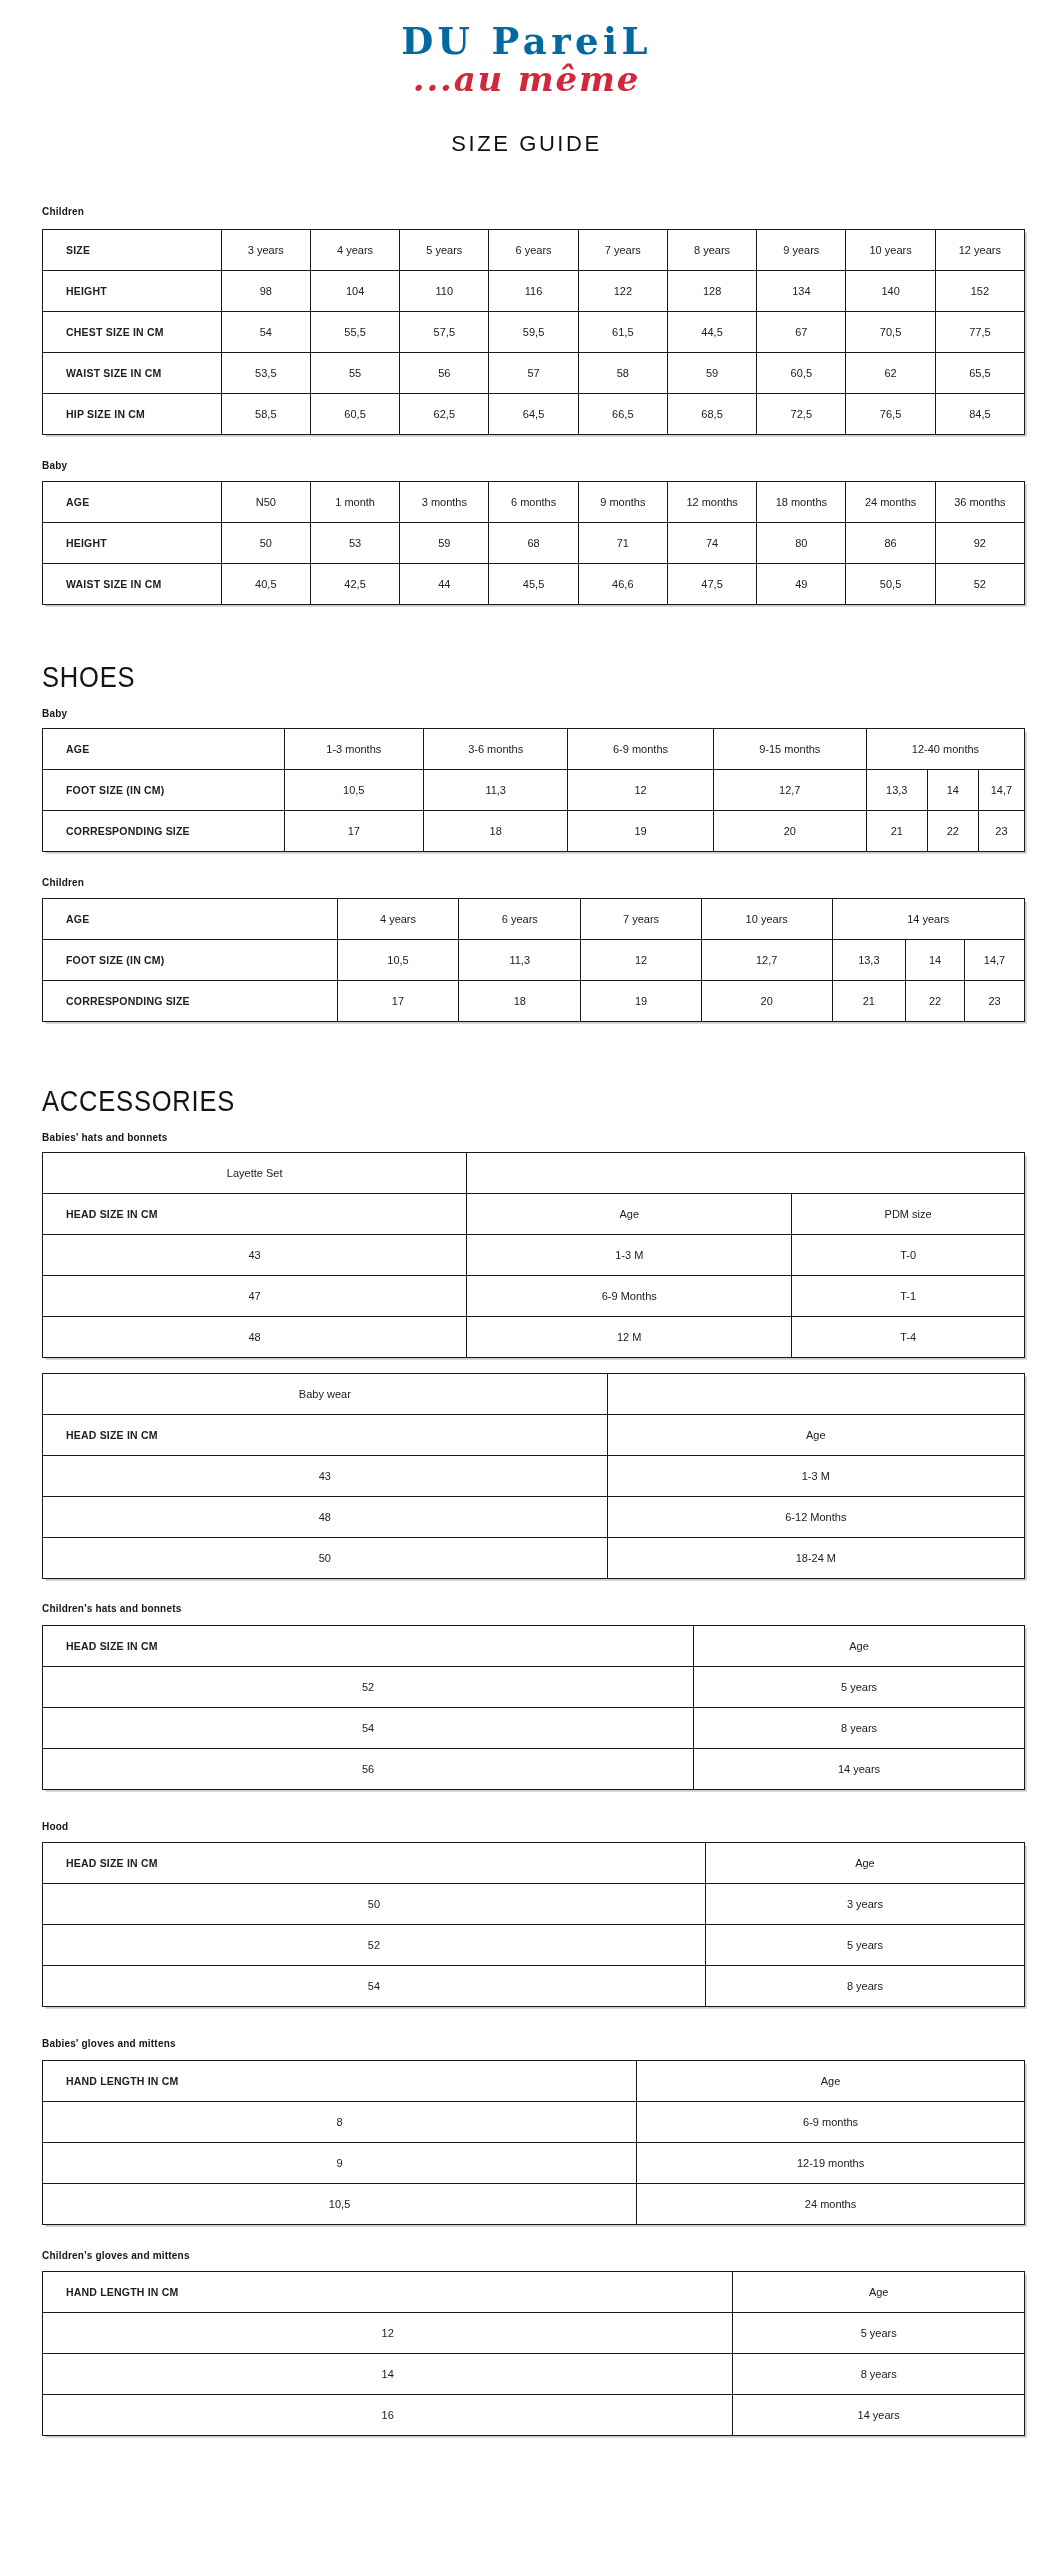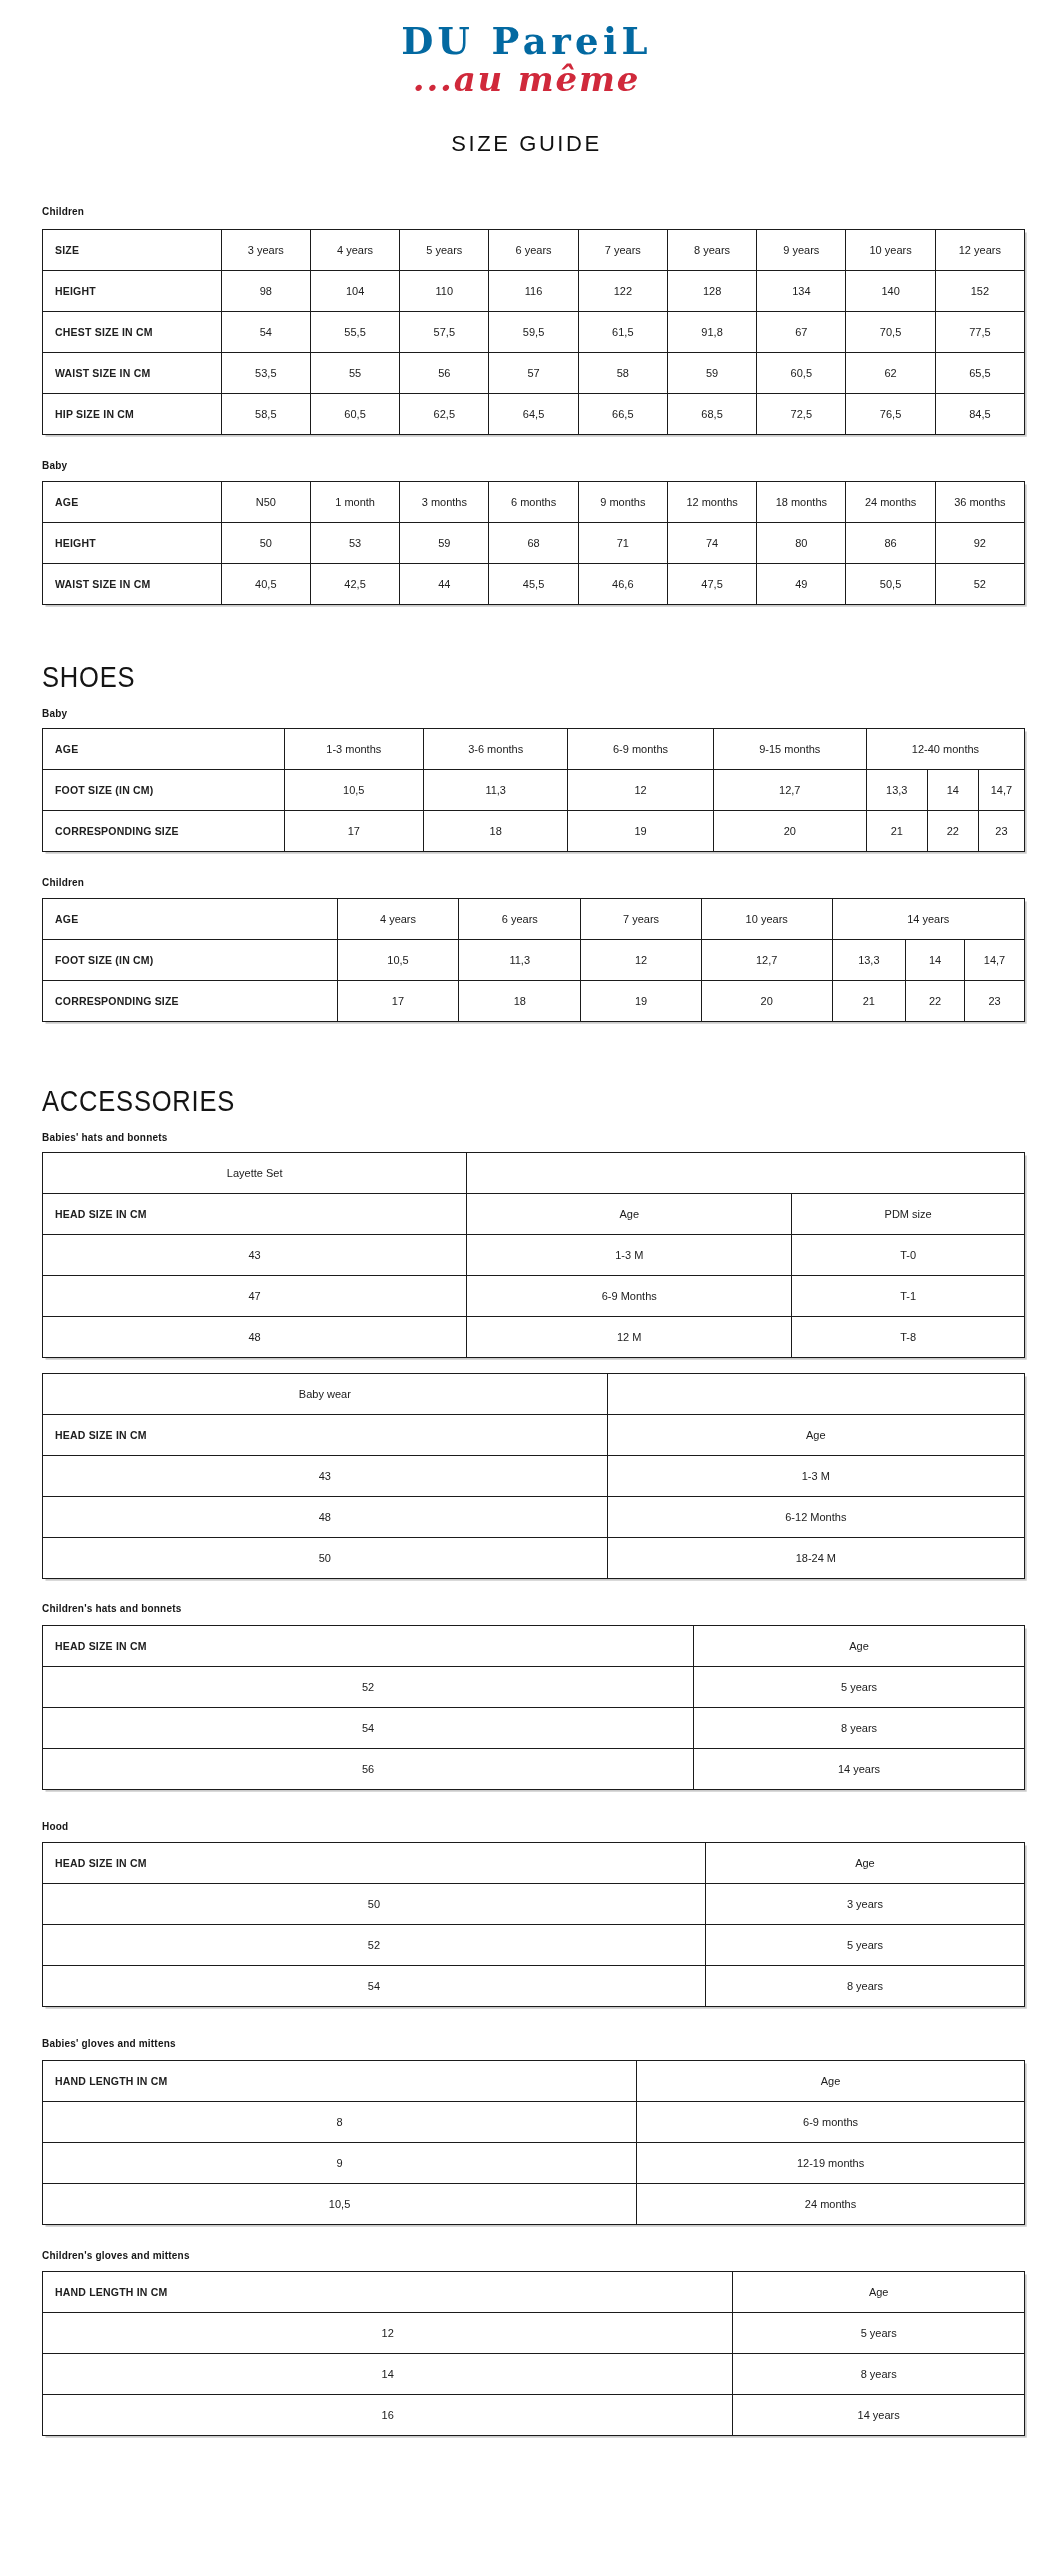"SIZE" table.sizes td.lbl { padding-left: 12px -> 23px }
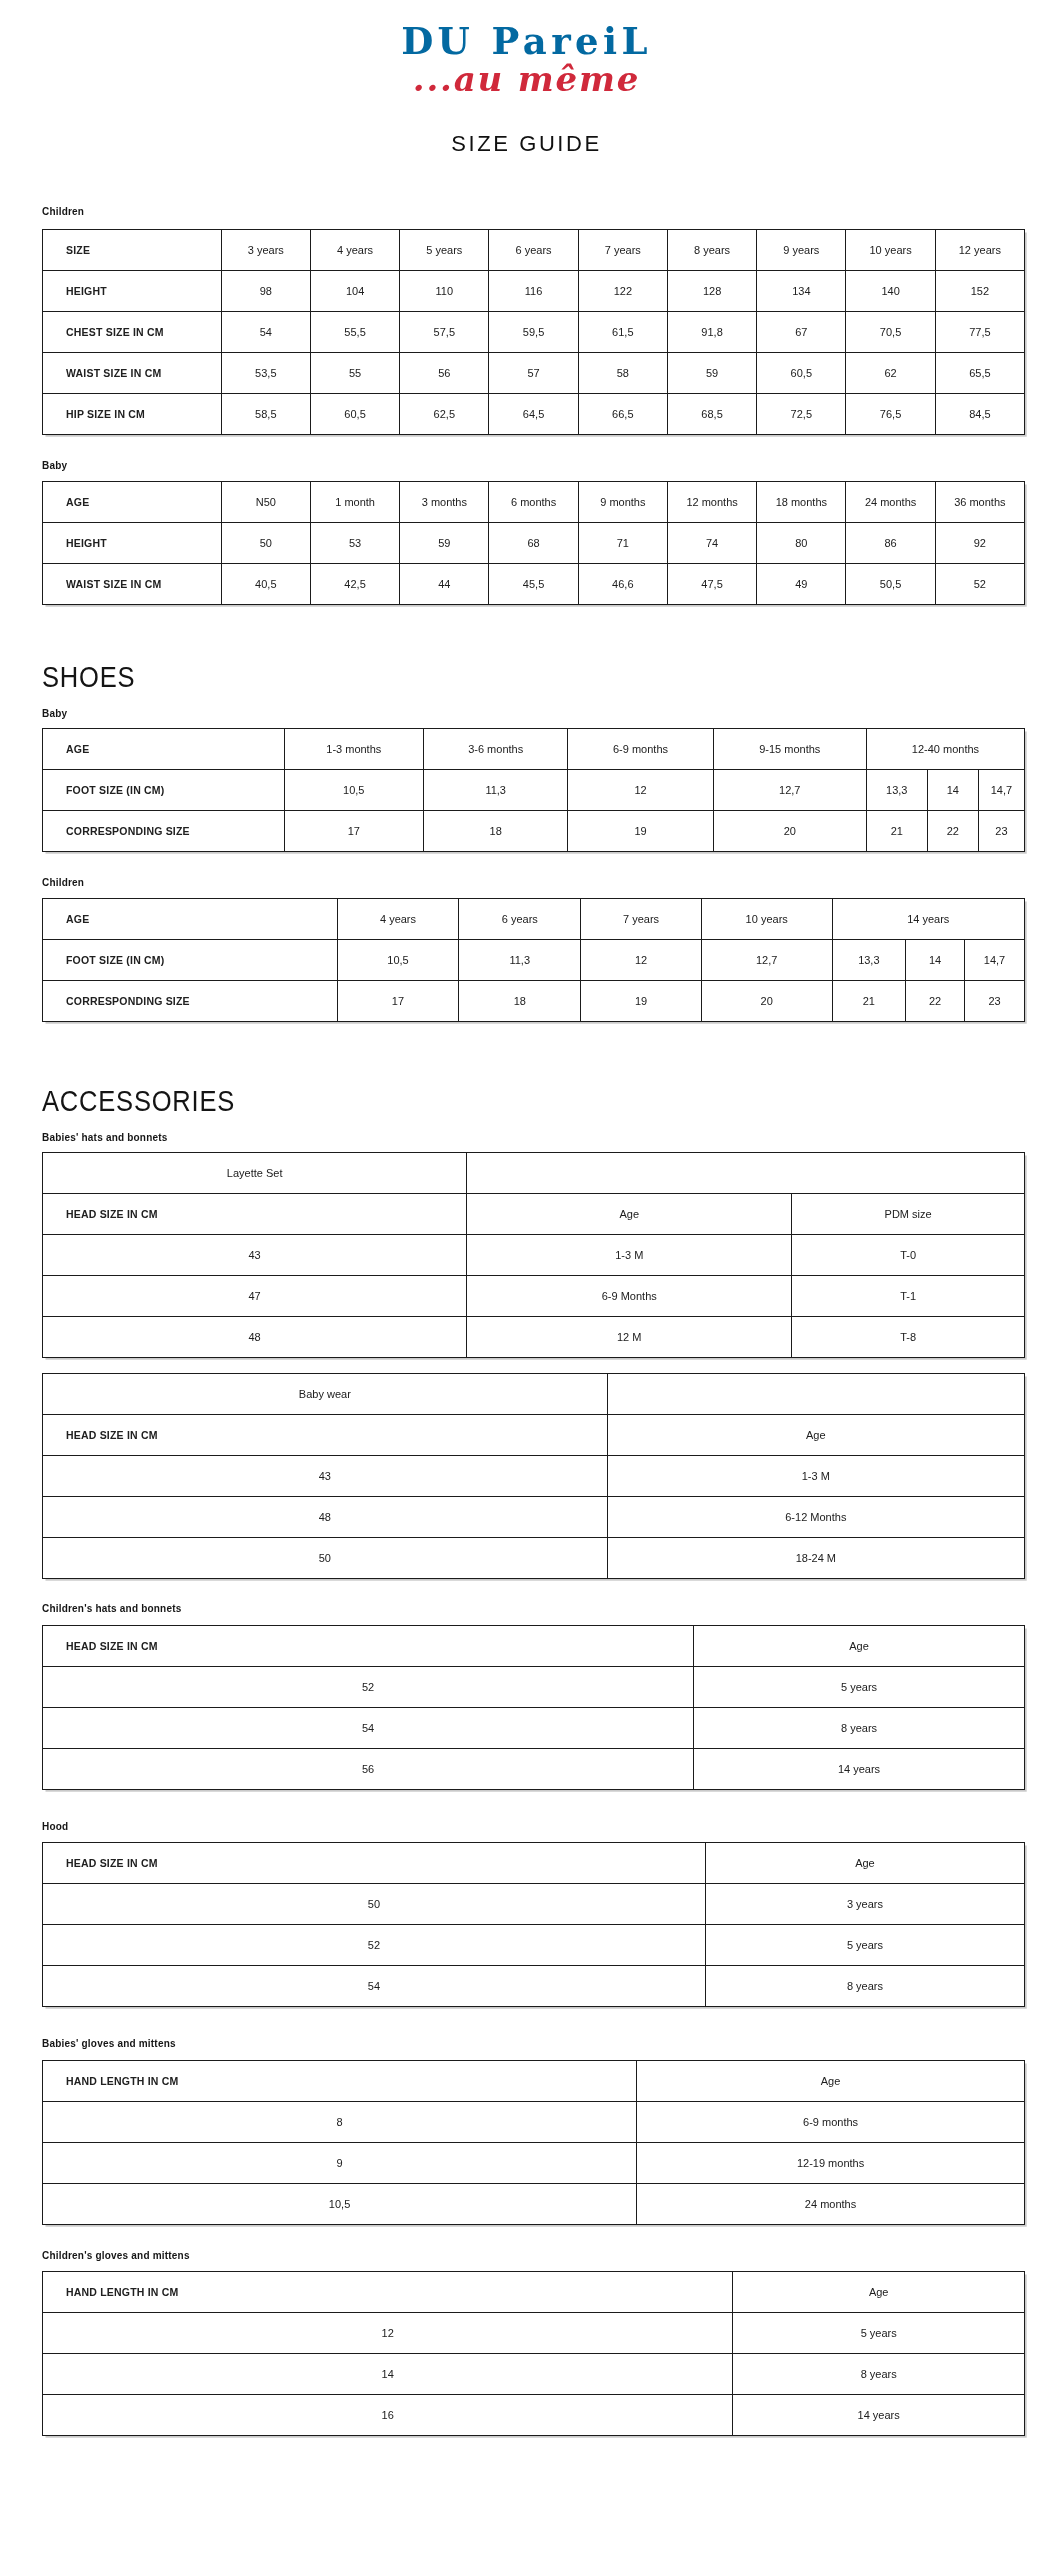"91,8" td { text: 91,8 -> 44,5 }
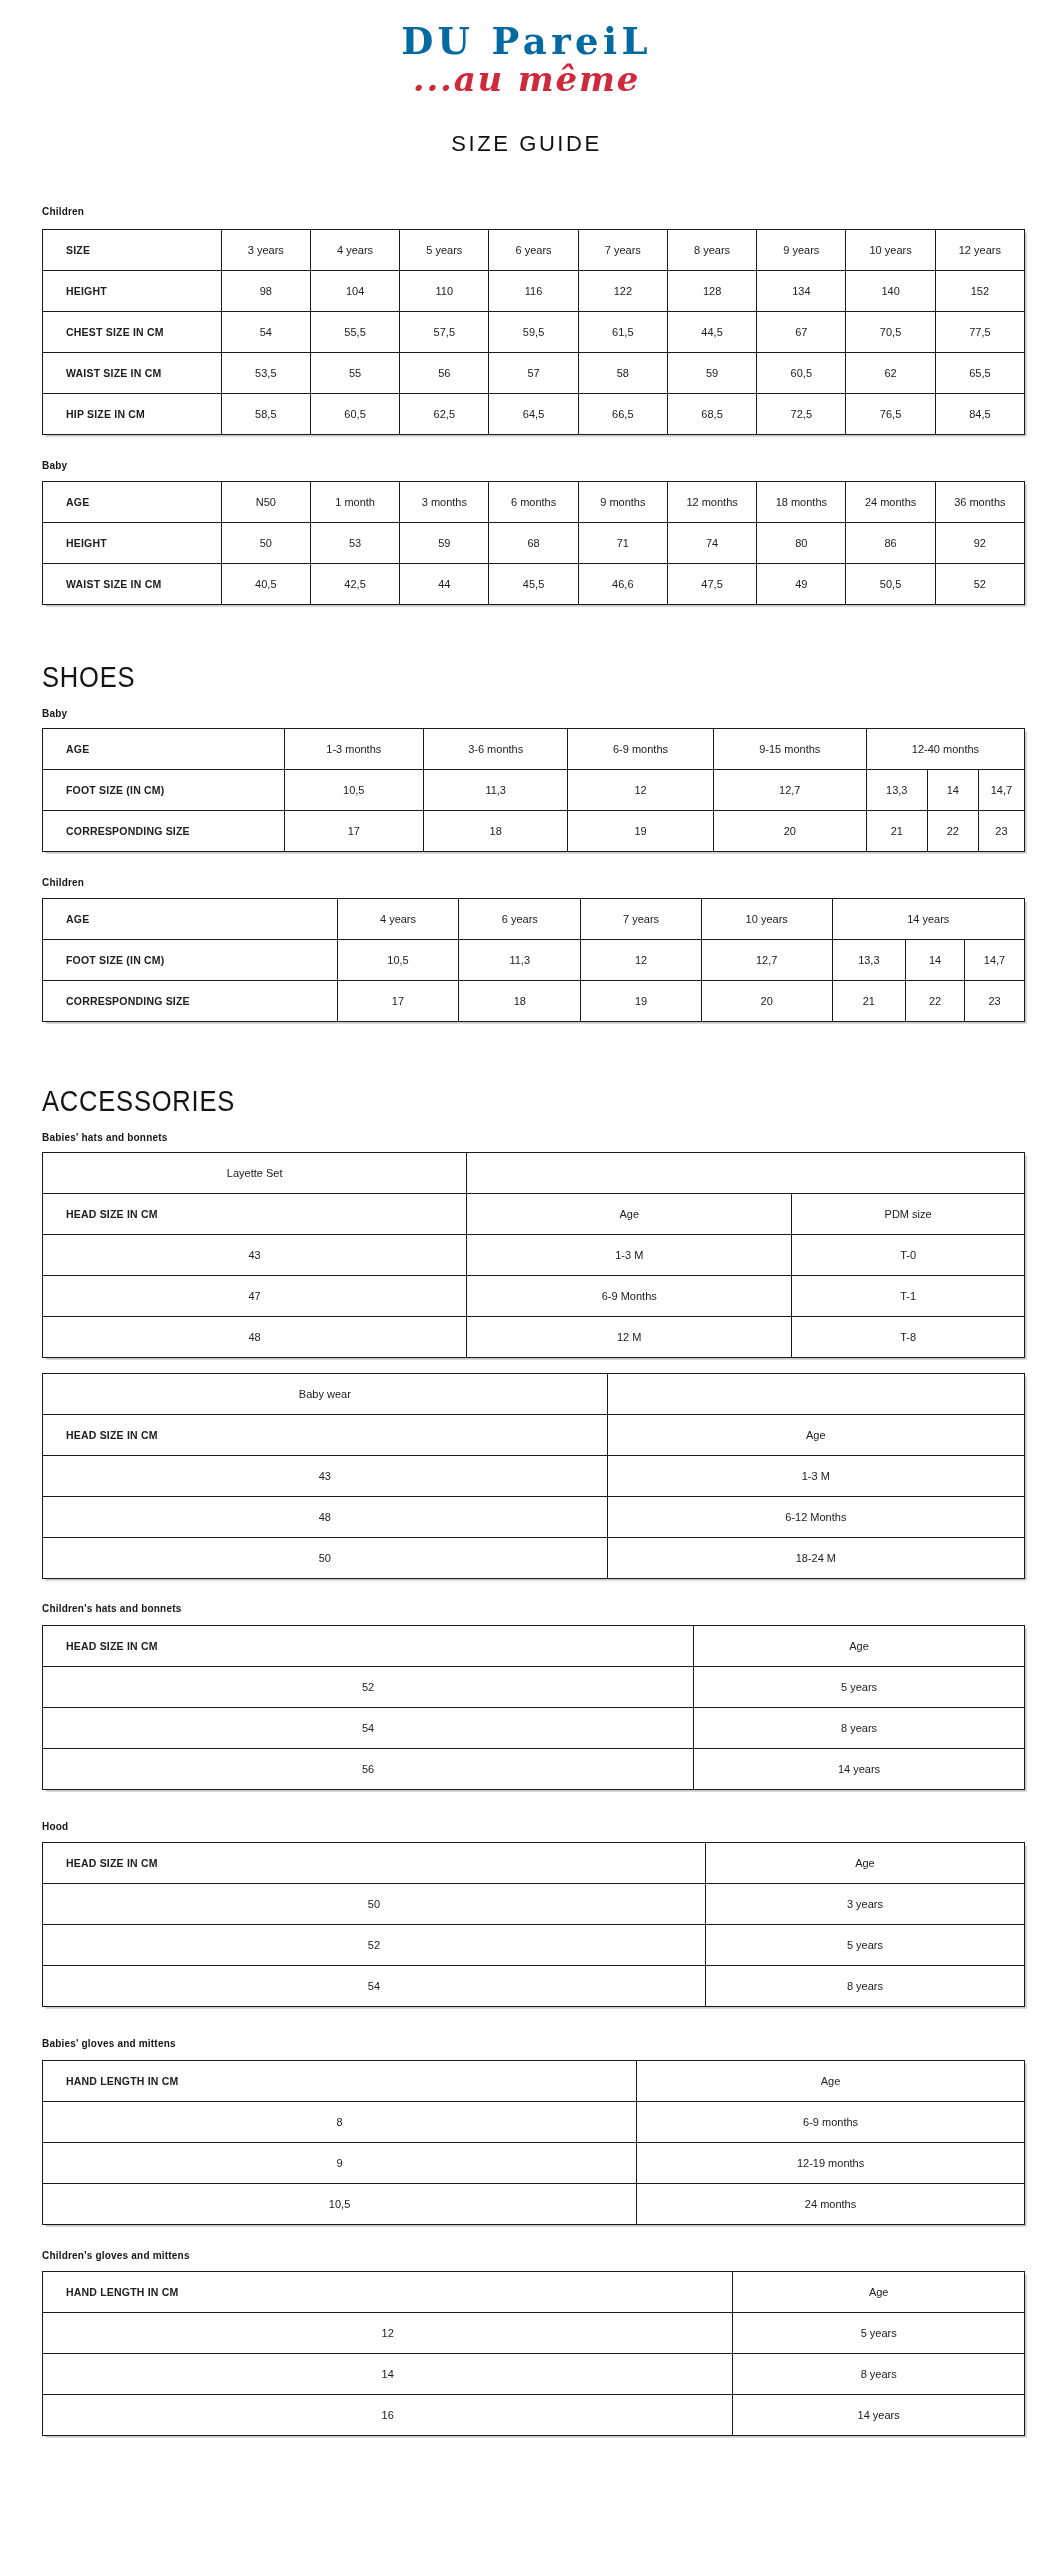"T-8" td { text: T-8 -> T-4 }
